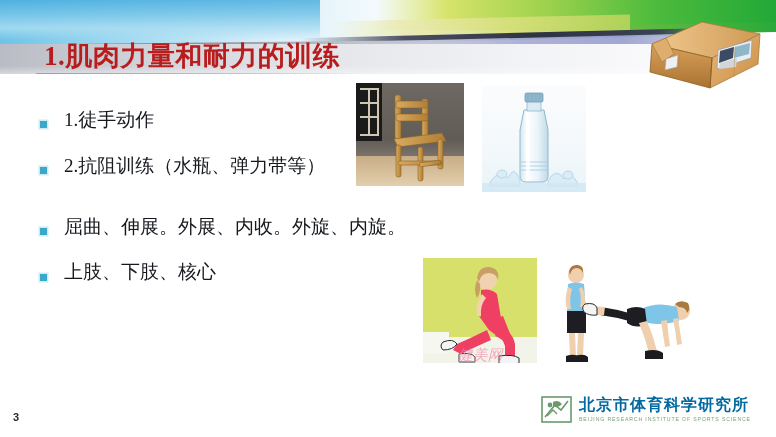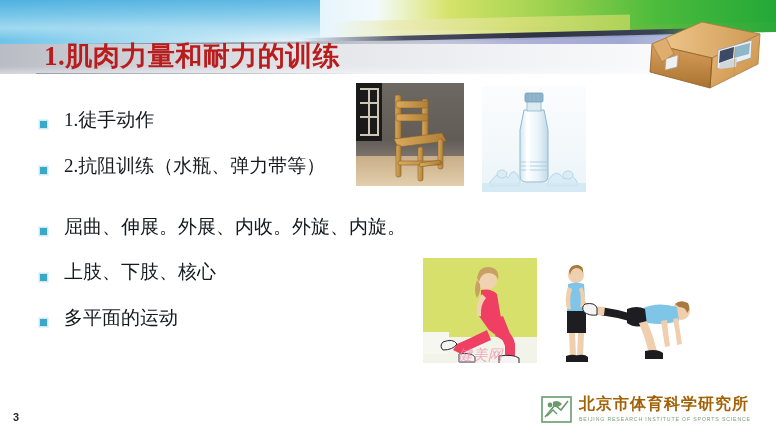"多平面的运动" div.bullet { html: <div> <span></span> <span>多平面的运动</span> </div> -> none }
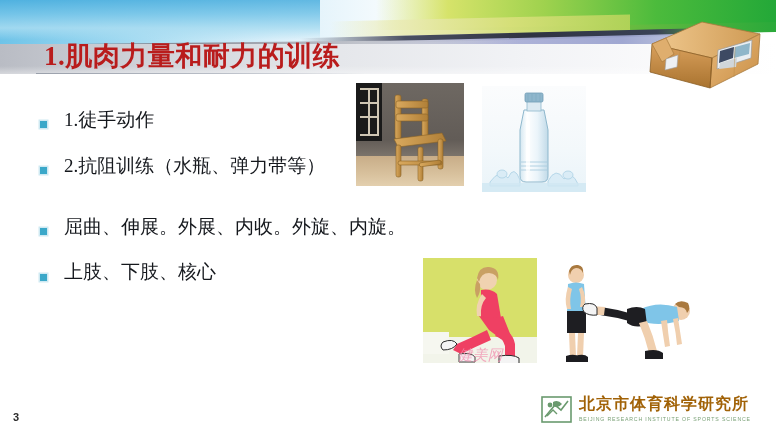"北京市体育科学研究所" .logo-cn { color: #a16207 -> #0369a1; font-family: Liberation Mono, monospace -> Liberation Serif, serif }
